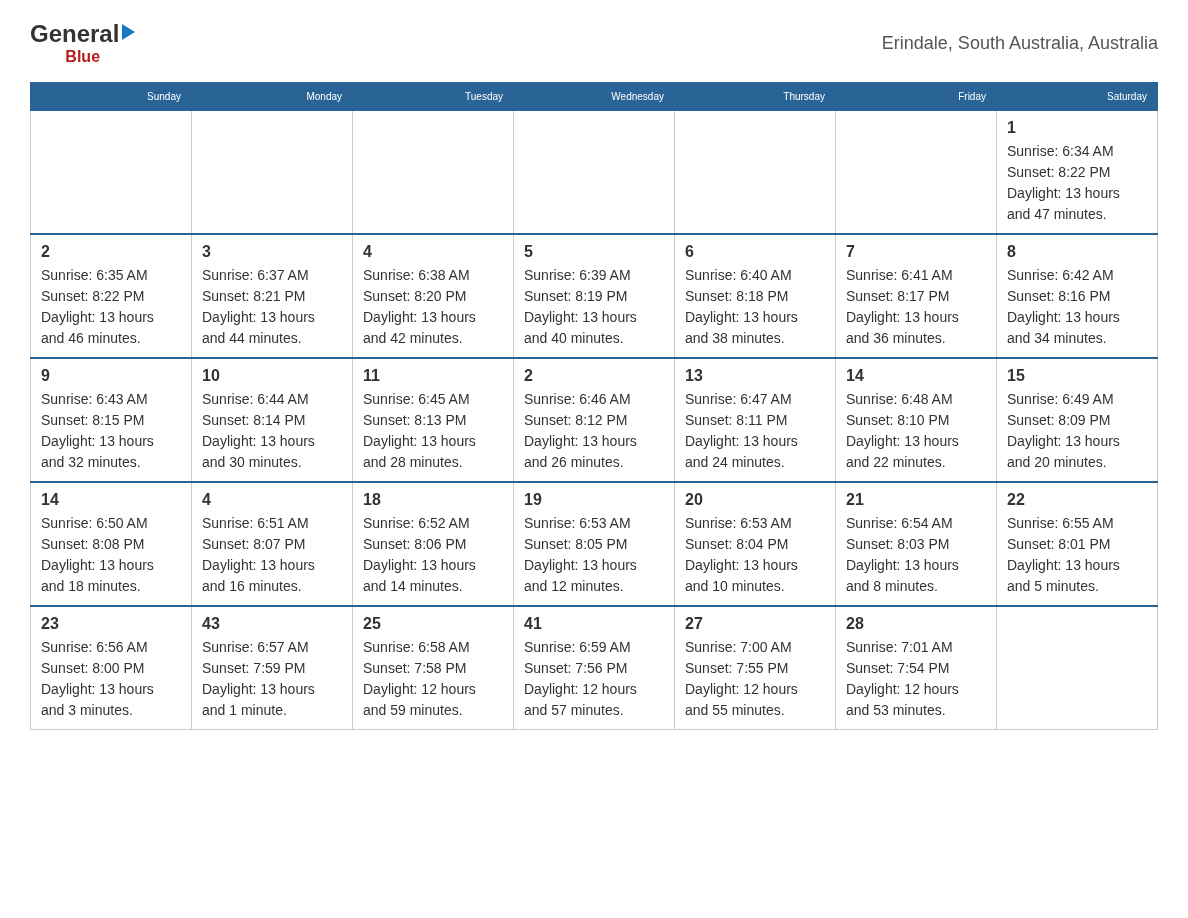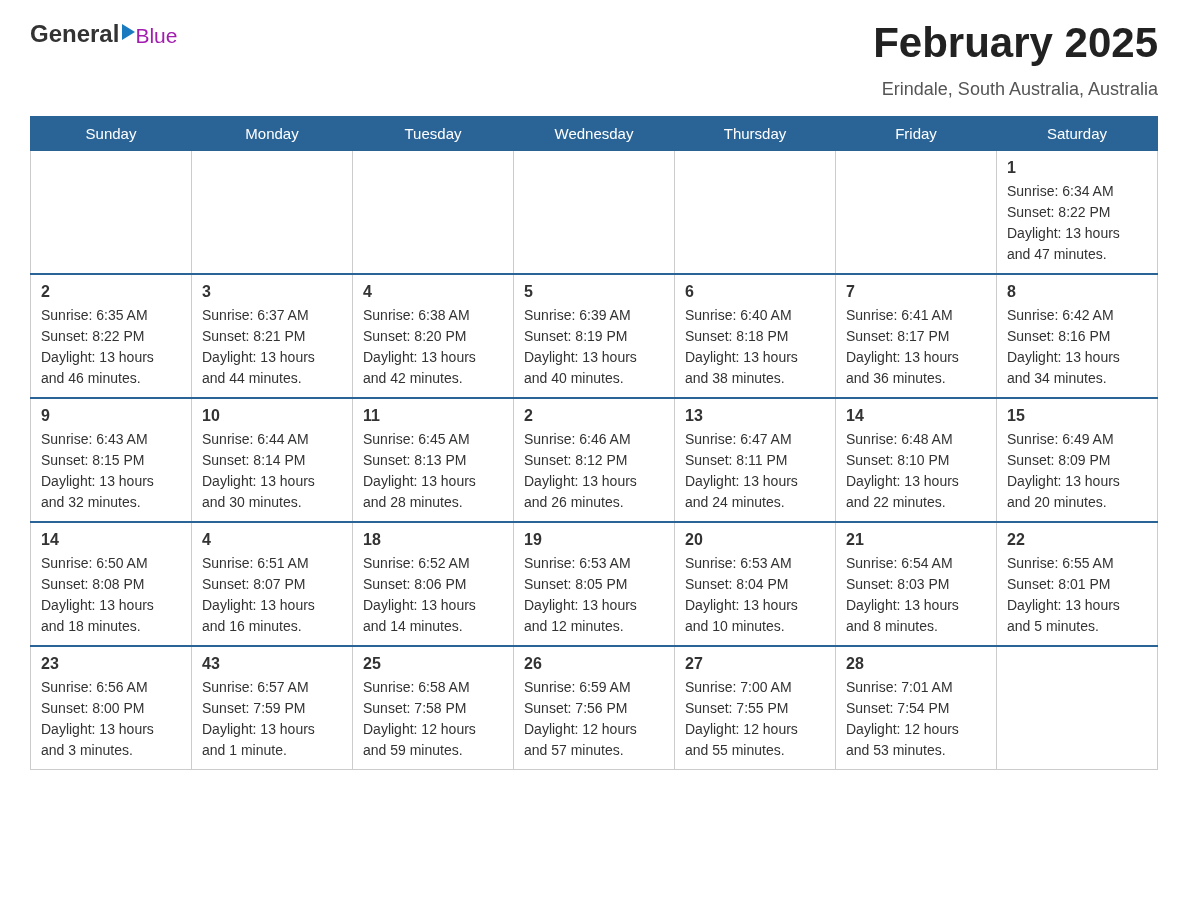"General" .logo { align-items: flex-end -> center; flex-direction: none -> column }
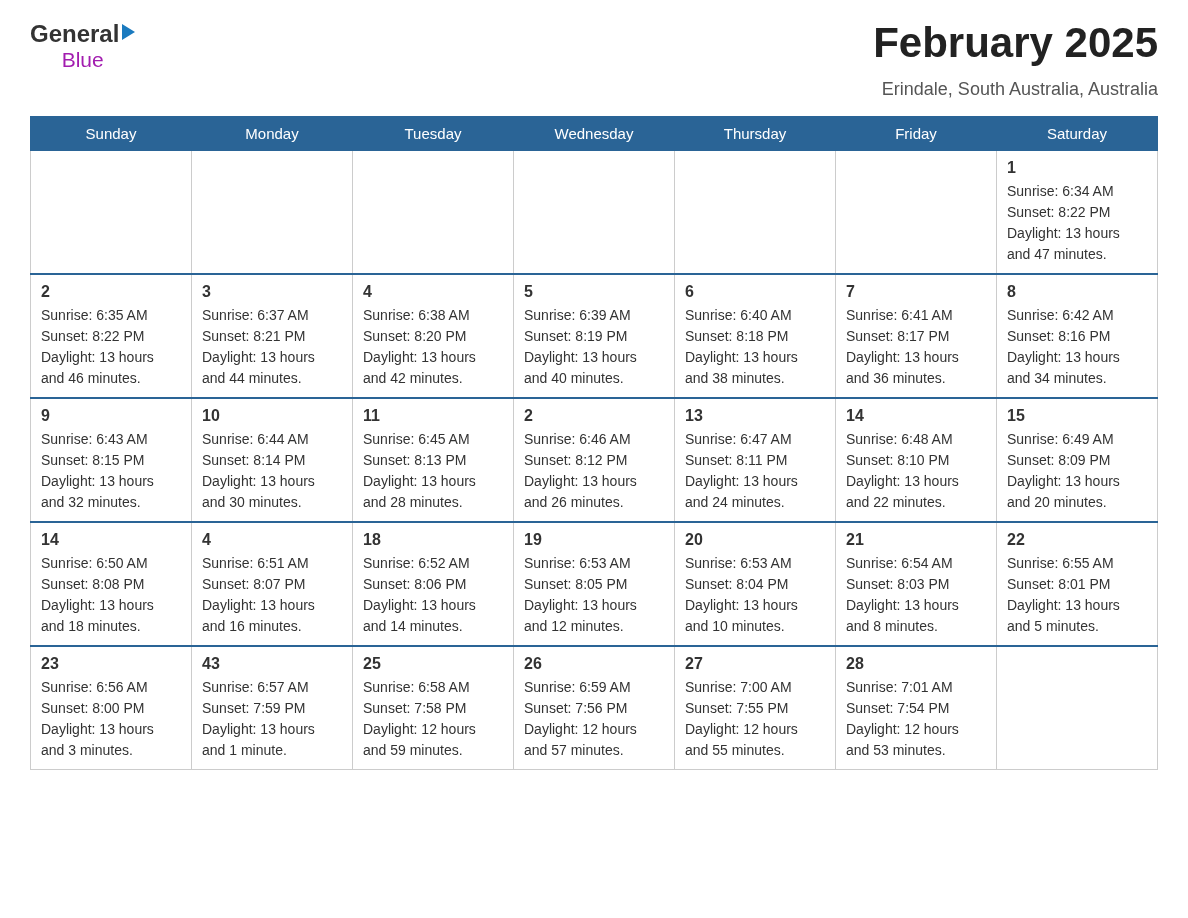"Blue" .logo-line2 { color: #a21caf -> #b91c1c; font-size: 21px -> 16px; font-weight: normal -> bold }
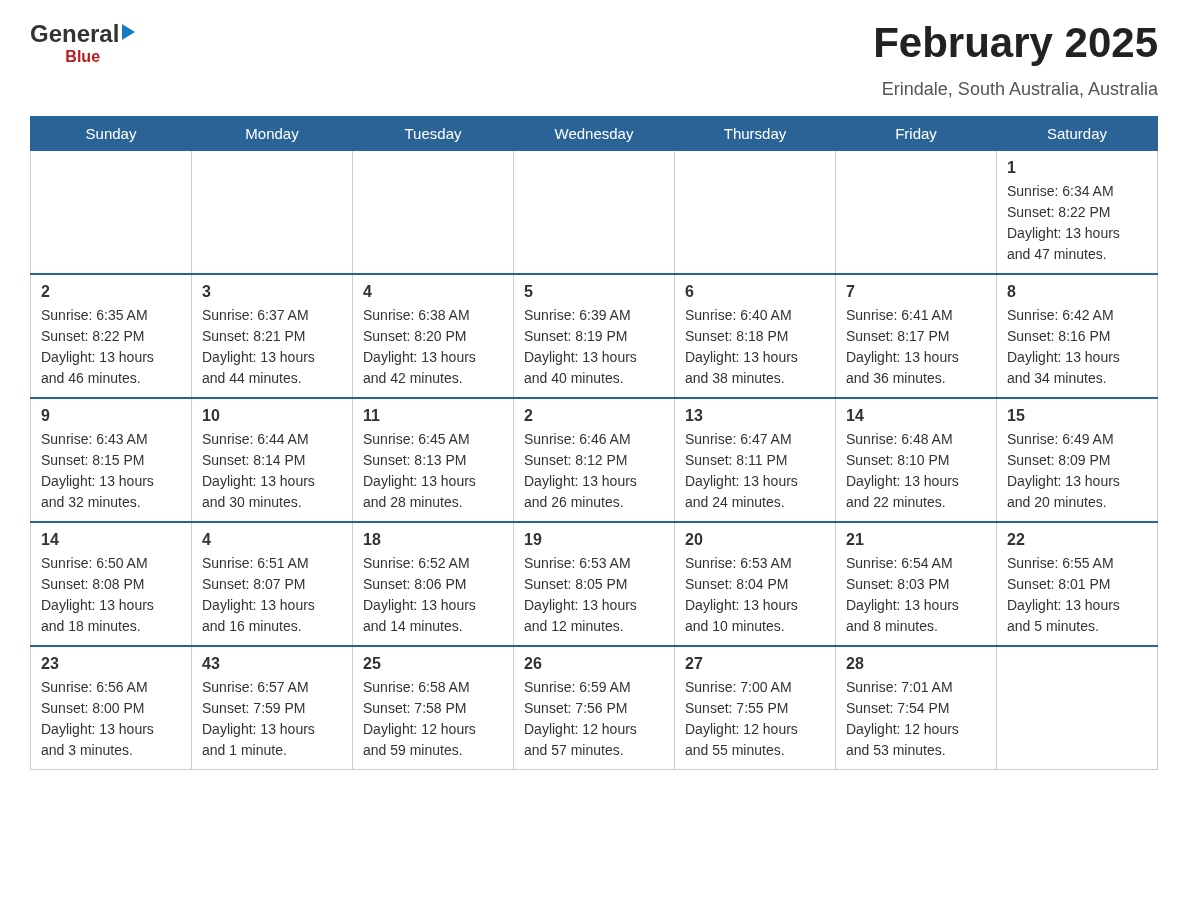"February 2025" div.month-title { html: <div>February 2025</div> -> none }
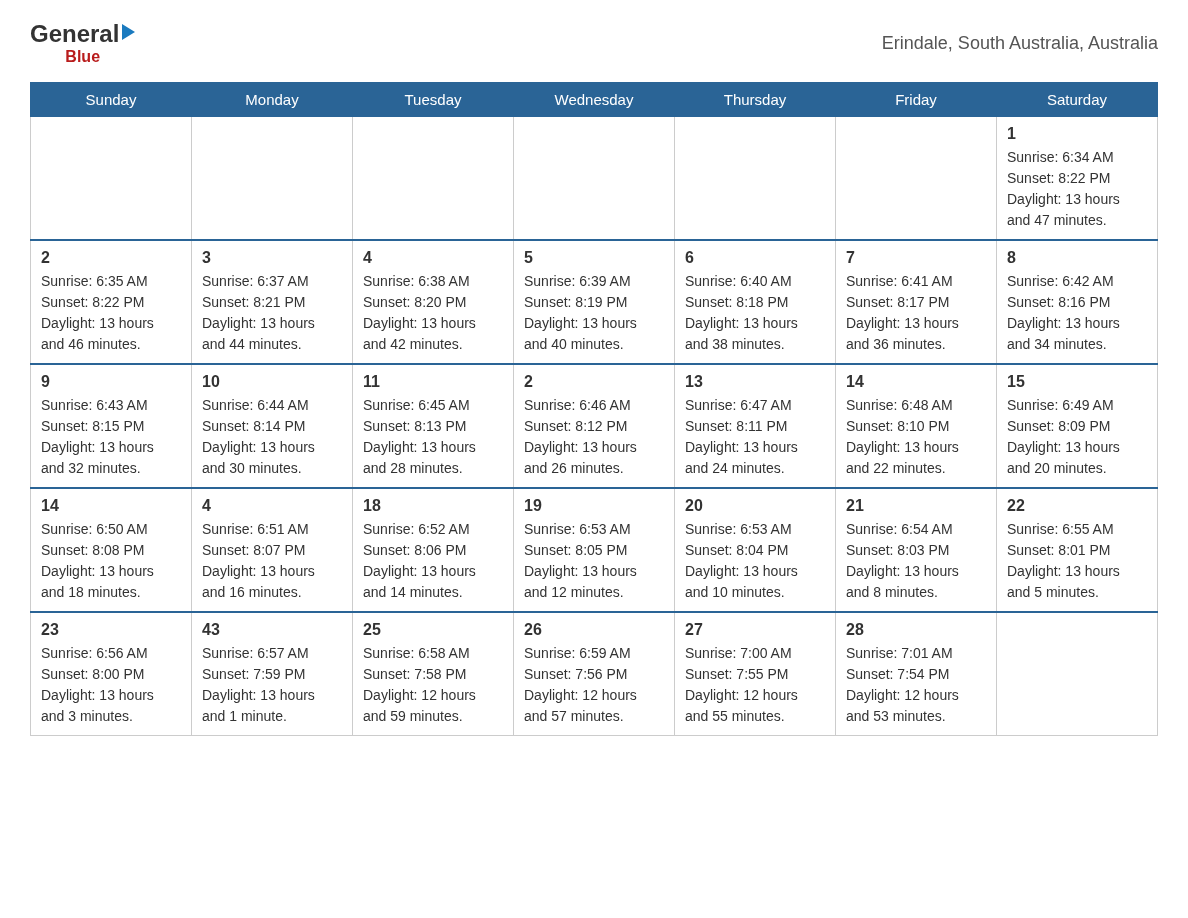"Sunday" .calendar th { font-size: 15px -> 10px; text-align: center -> right }
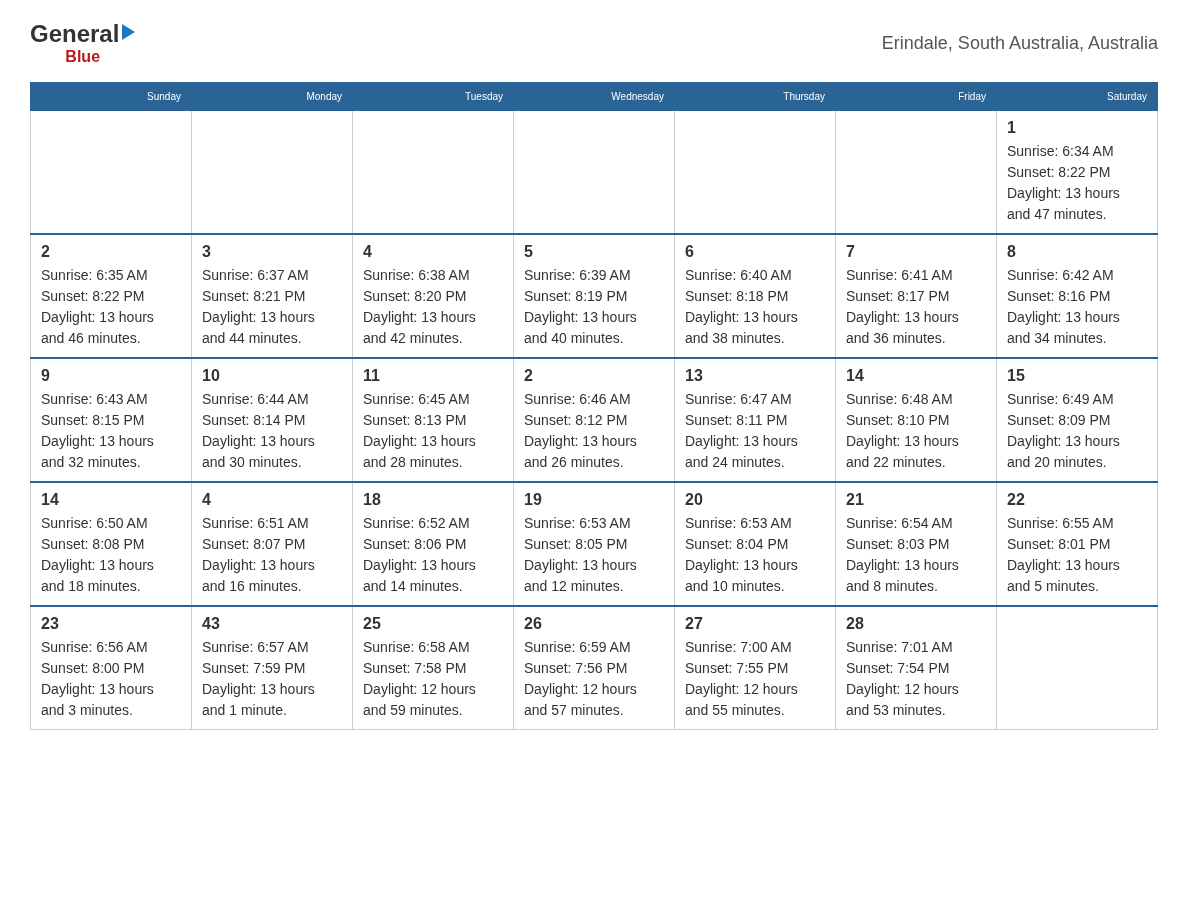"26" span.day-number { text: 26 -> 41 }
